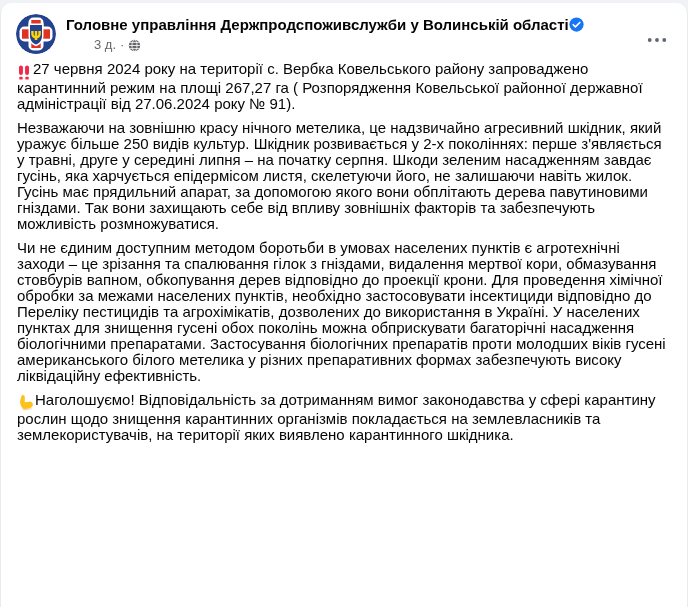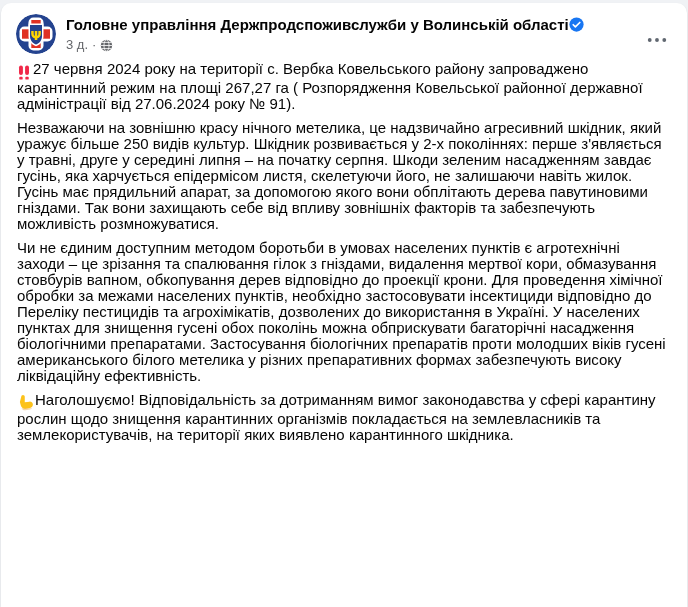"3 д." .timestamp { margin-left: none -> 28px }
